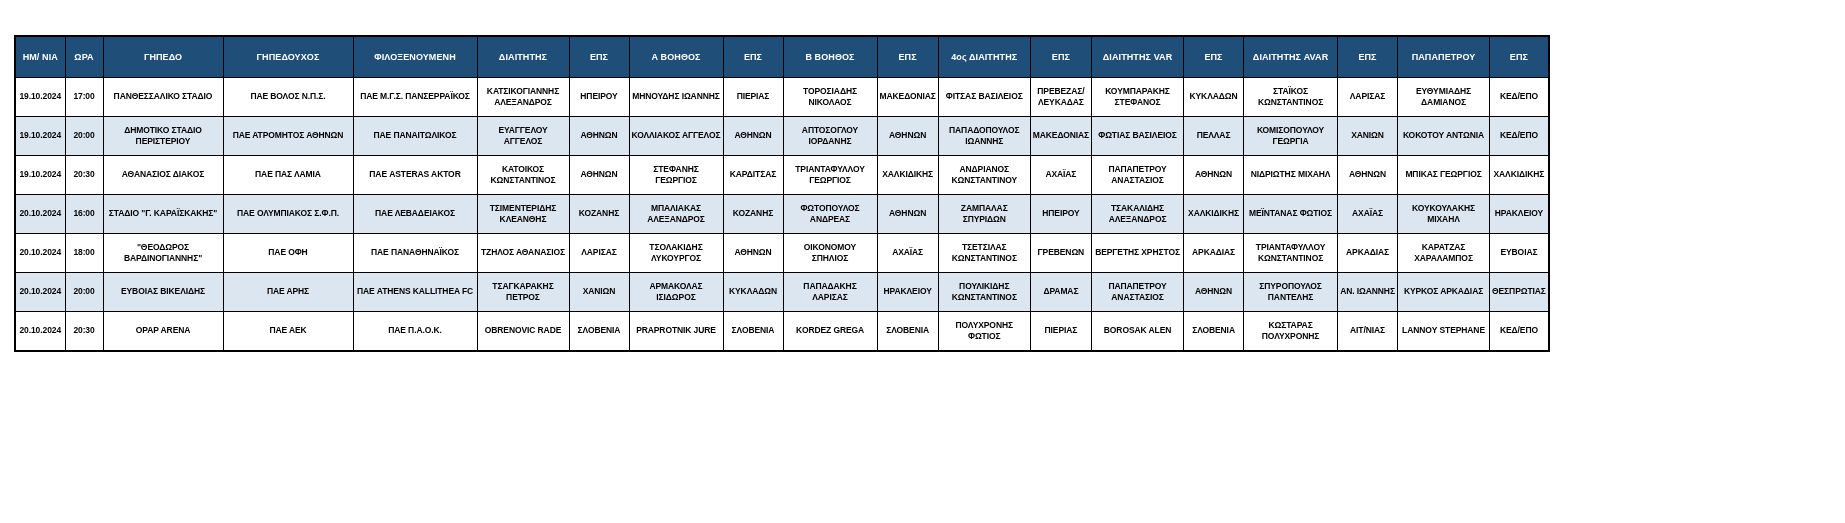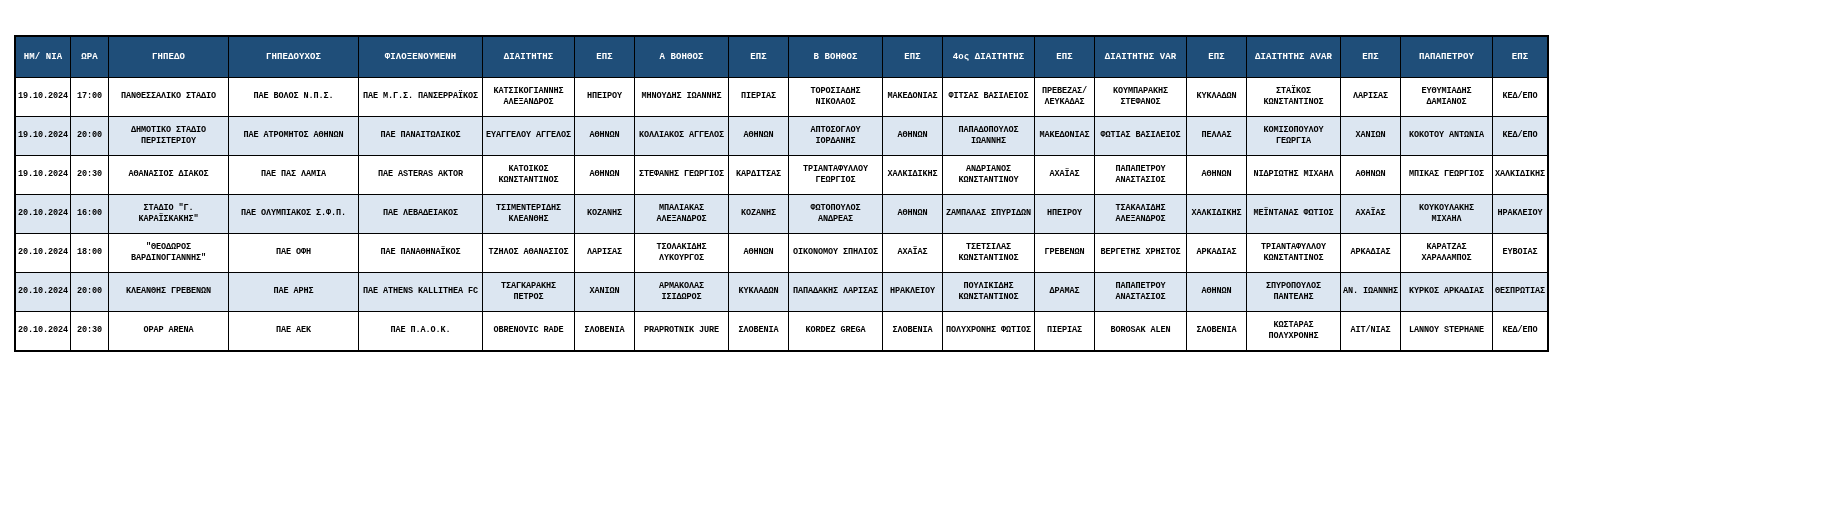"ΗΜ/ ΝΙΑ" table.officials { font-family: Liberation Mono, monospace -> none }
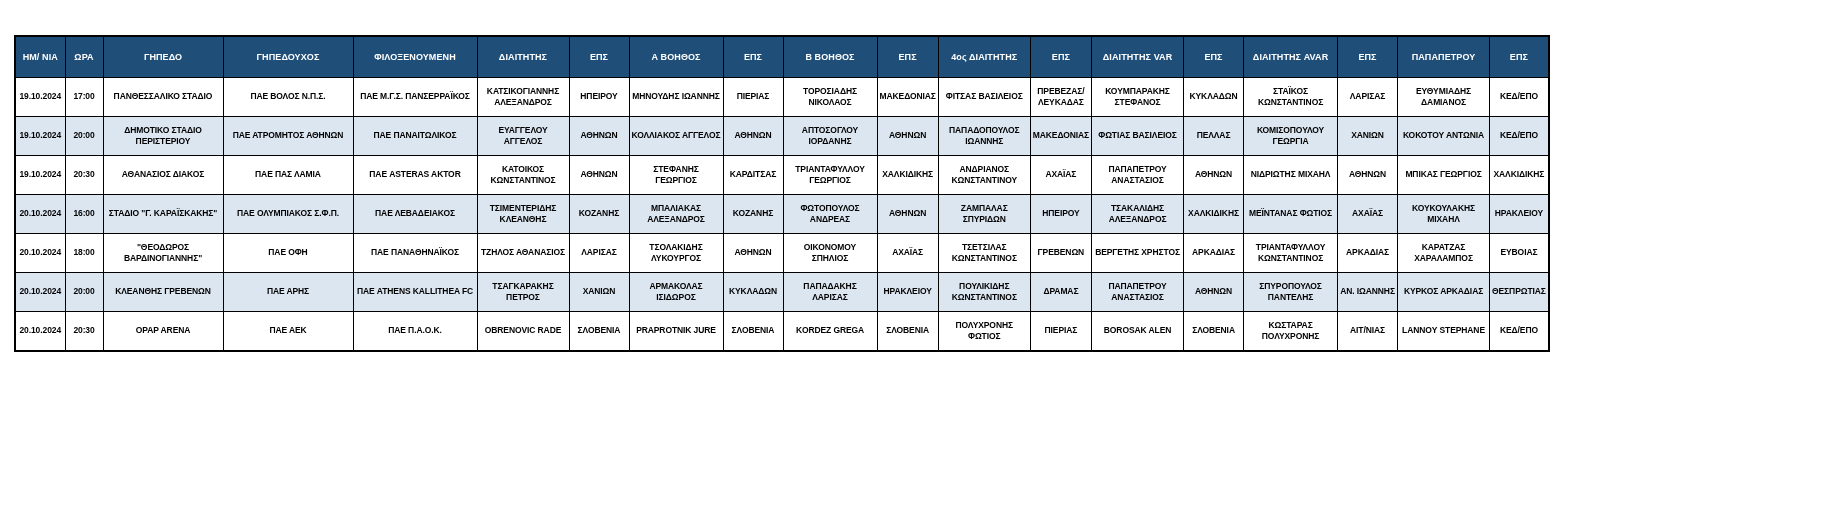"ΚΛΕΑΝΘΗΣ ΓΡΕΒΕΝΩΝ" td { text: ΚΛΕΑΝΘΗΣ ΓΡΕΒΕΝΩΝ -> ΕΥΒΟΙΑΣ ΒΙΚΕΛΙΔΗΣ }
